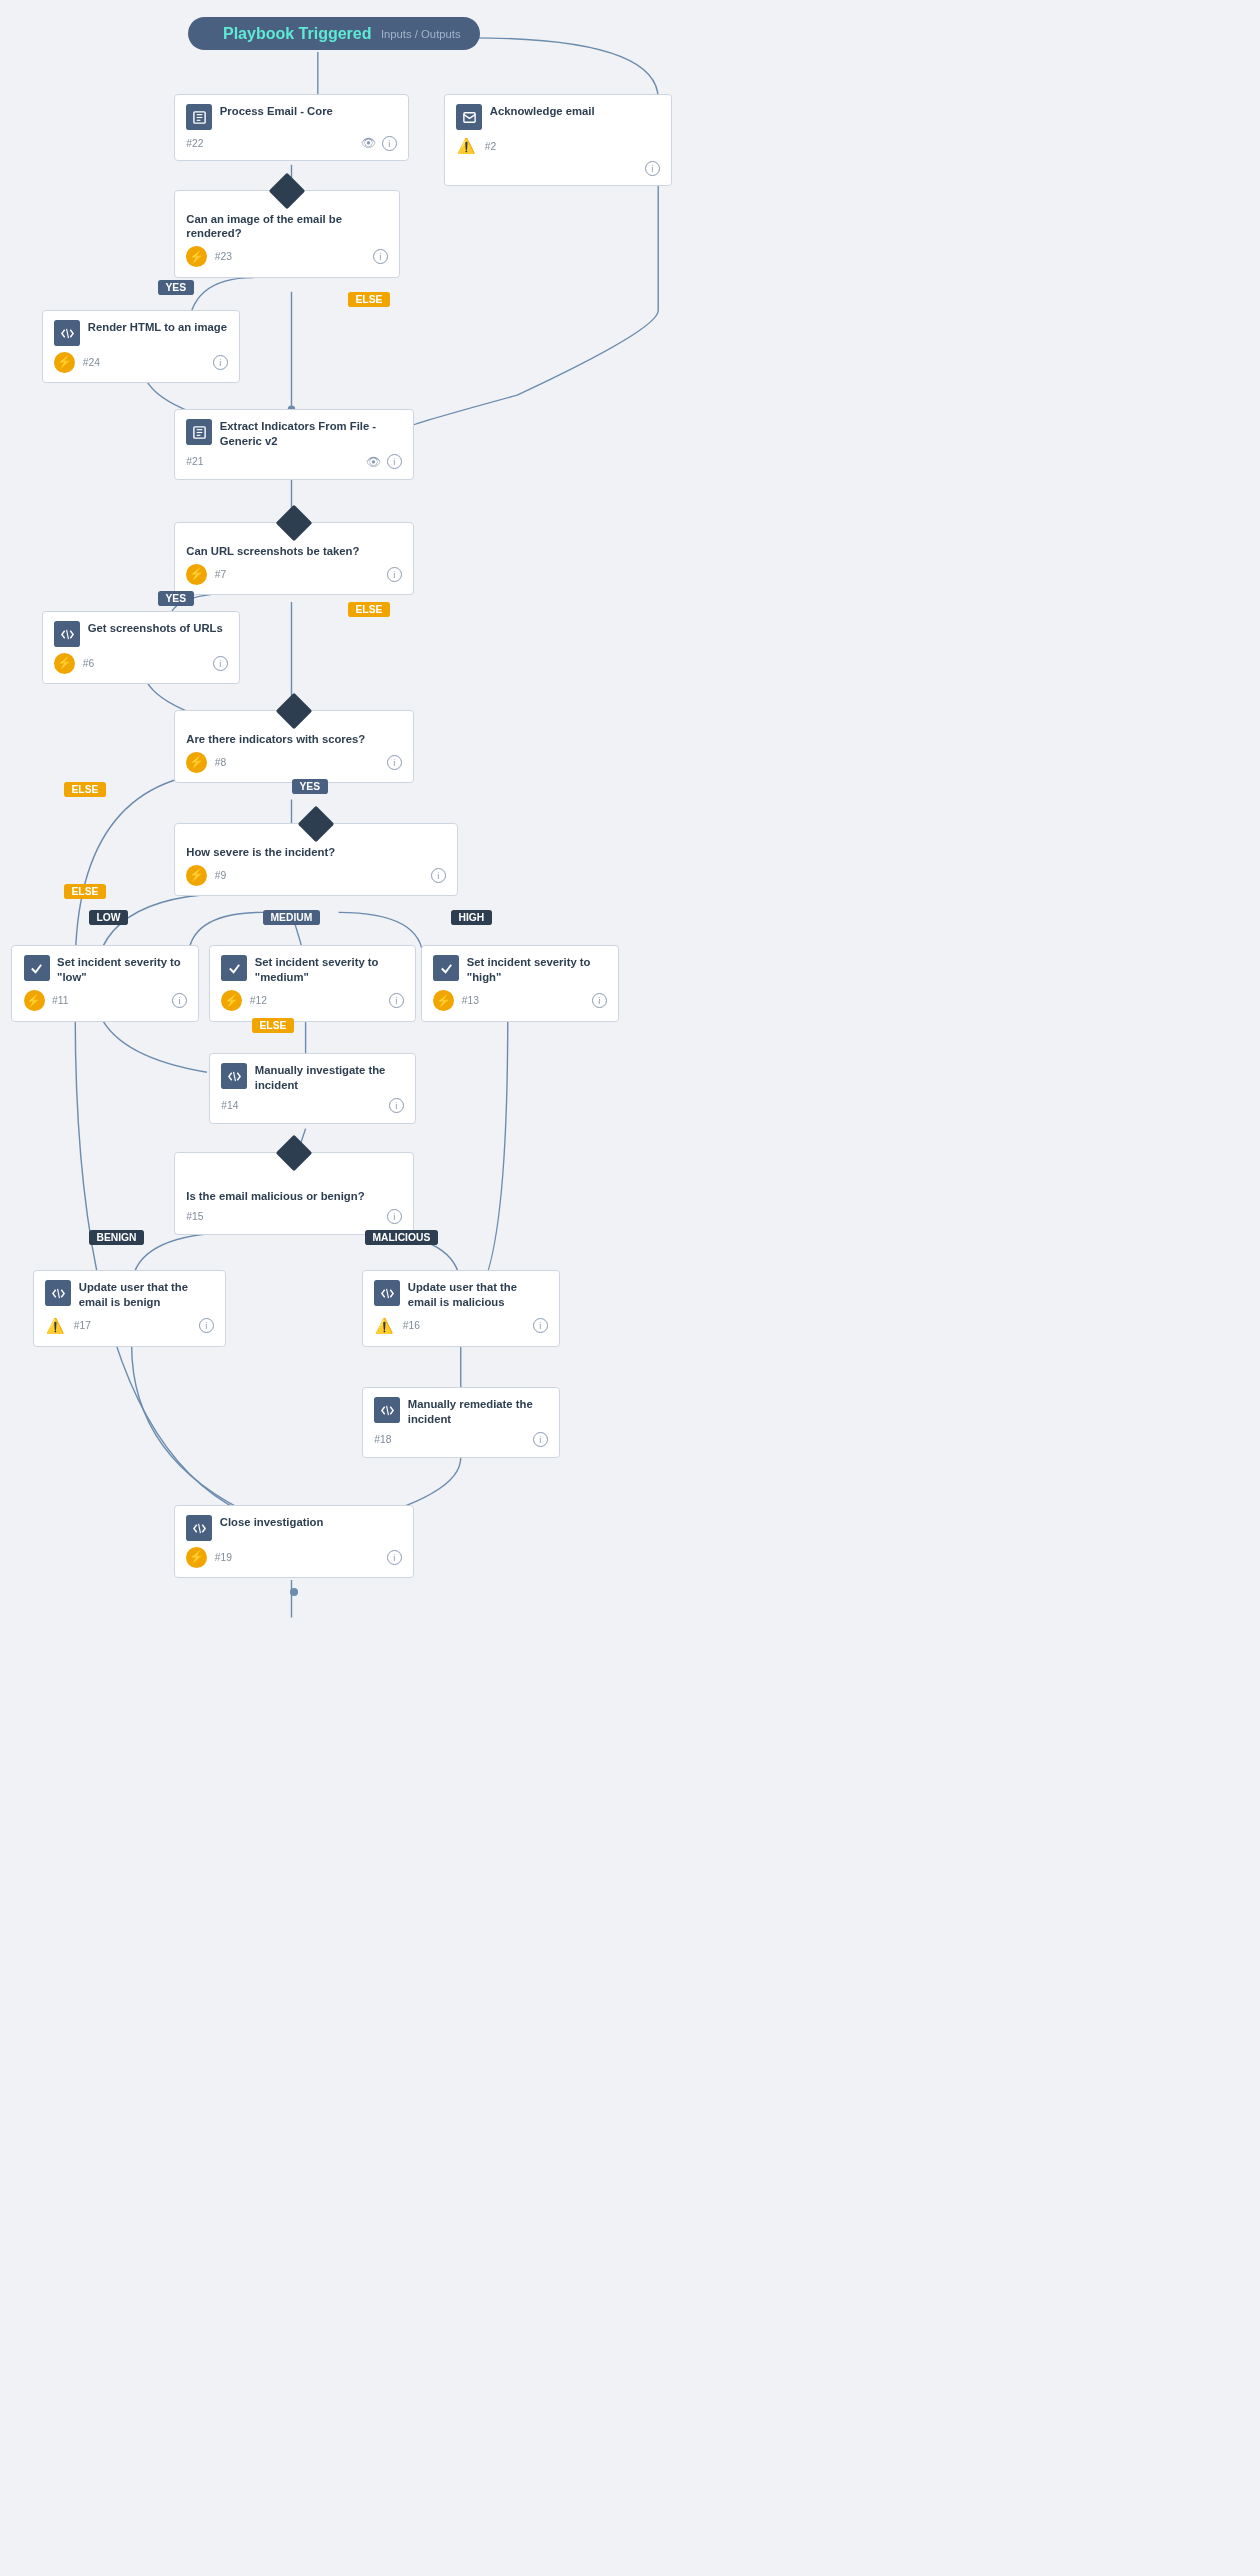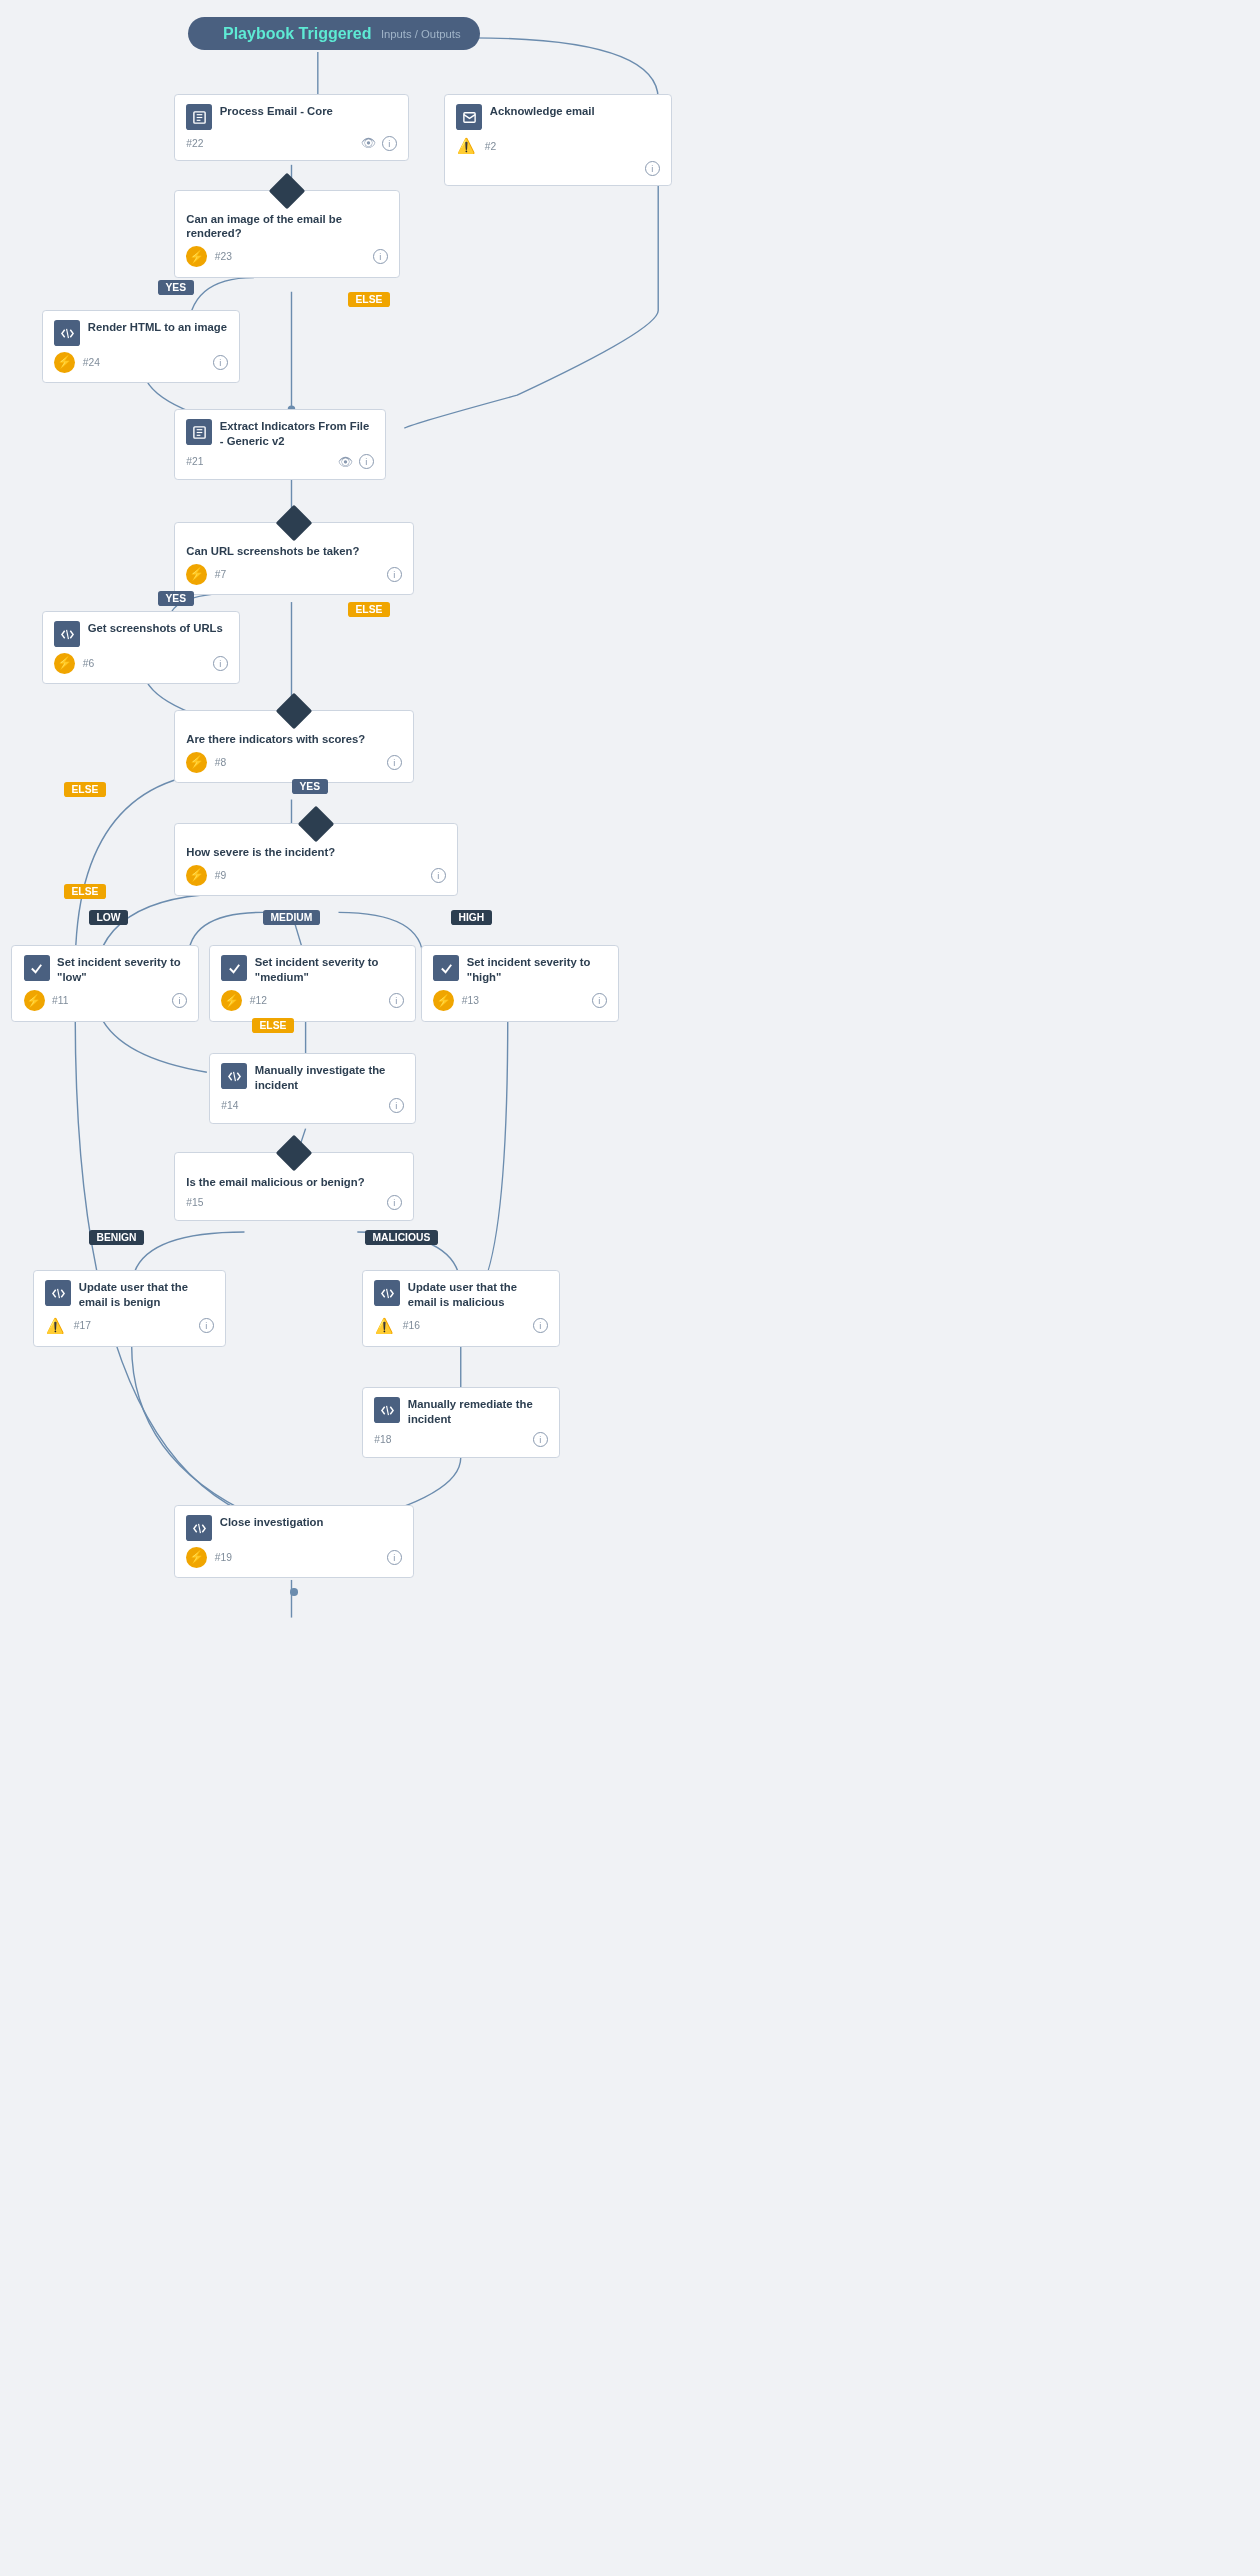"Extract Indicators From File -" div.node-card { width: 212px -> 240px }
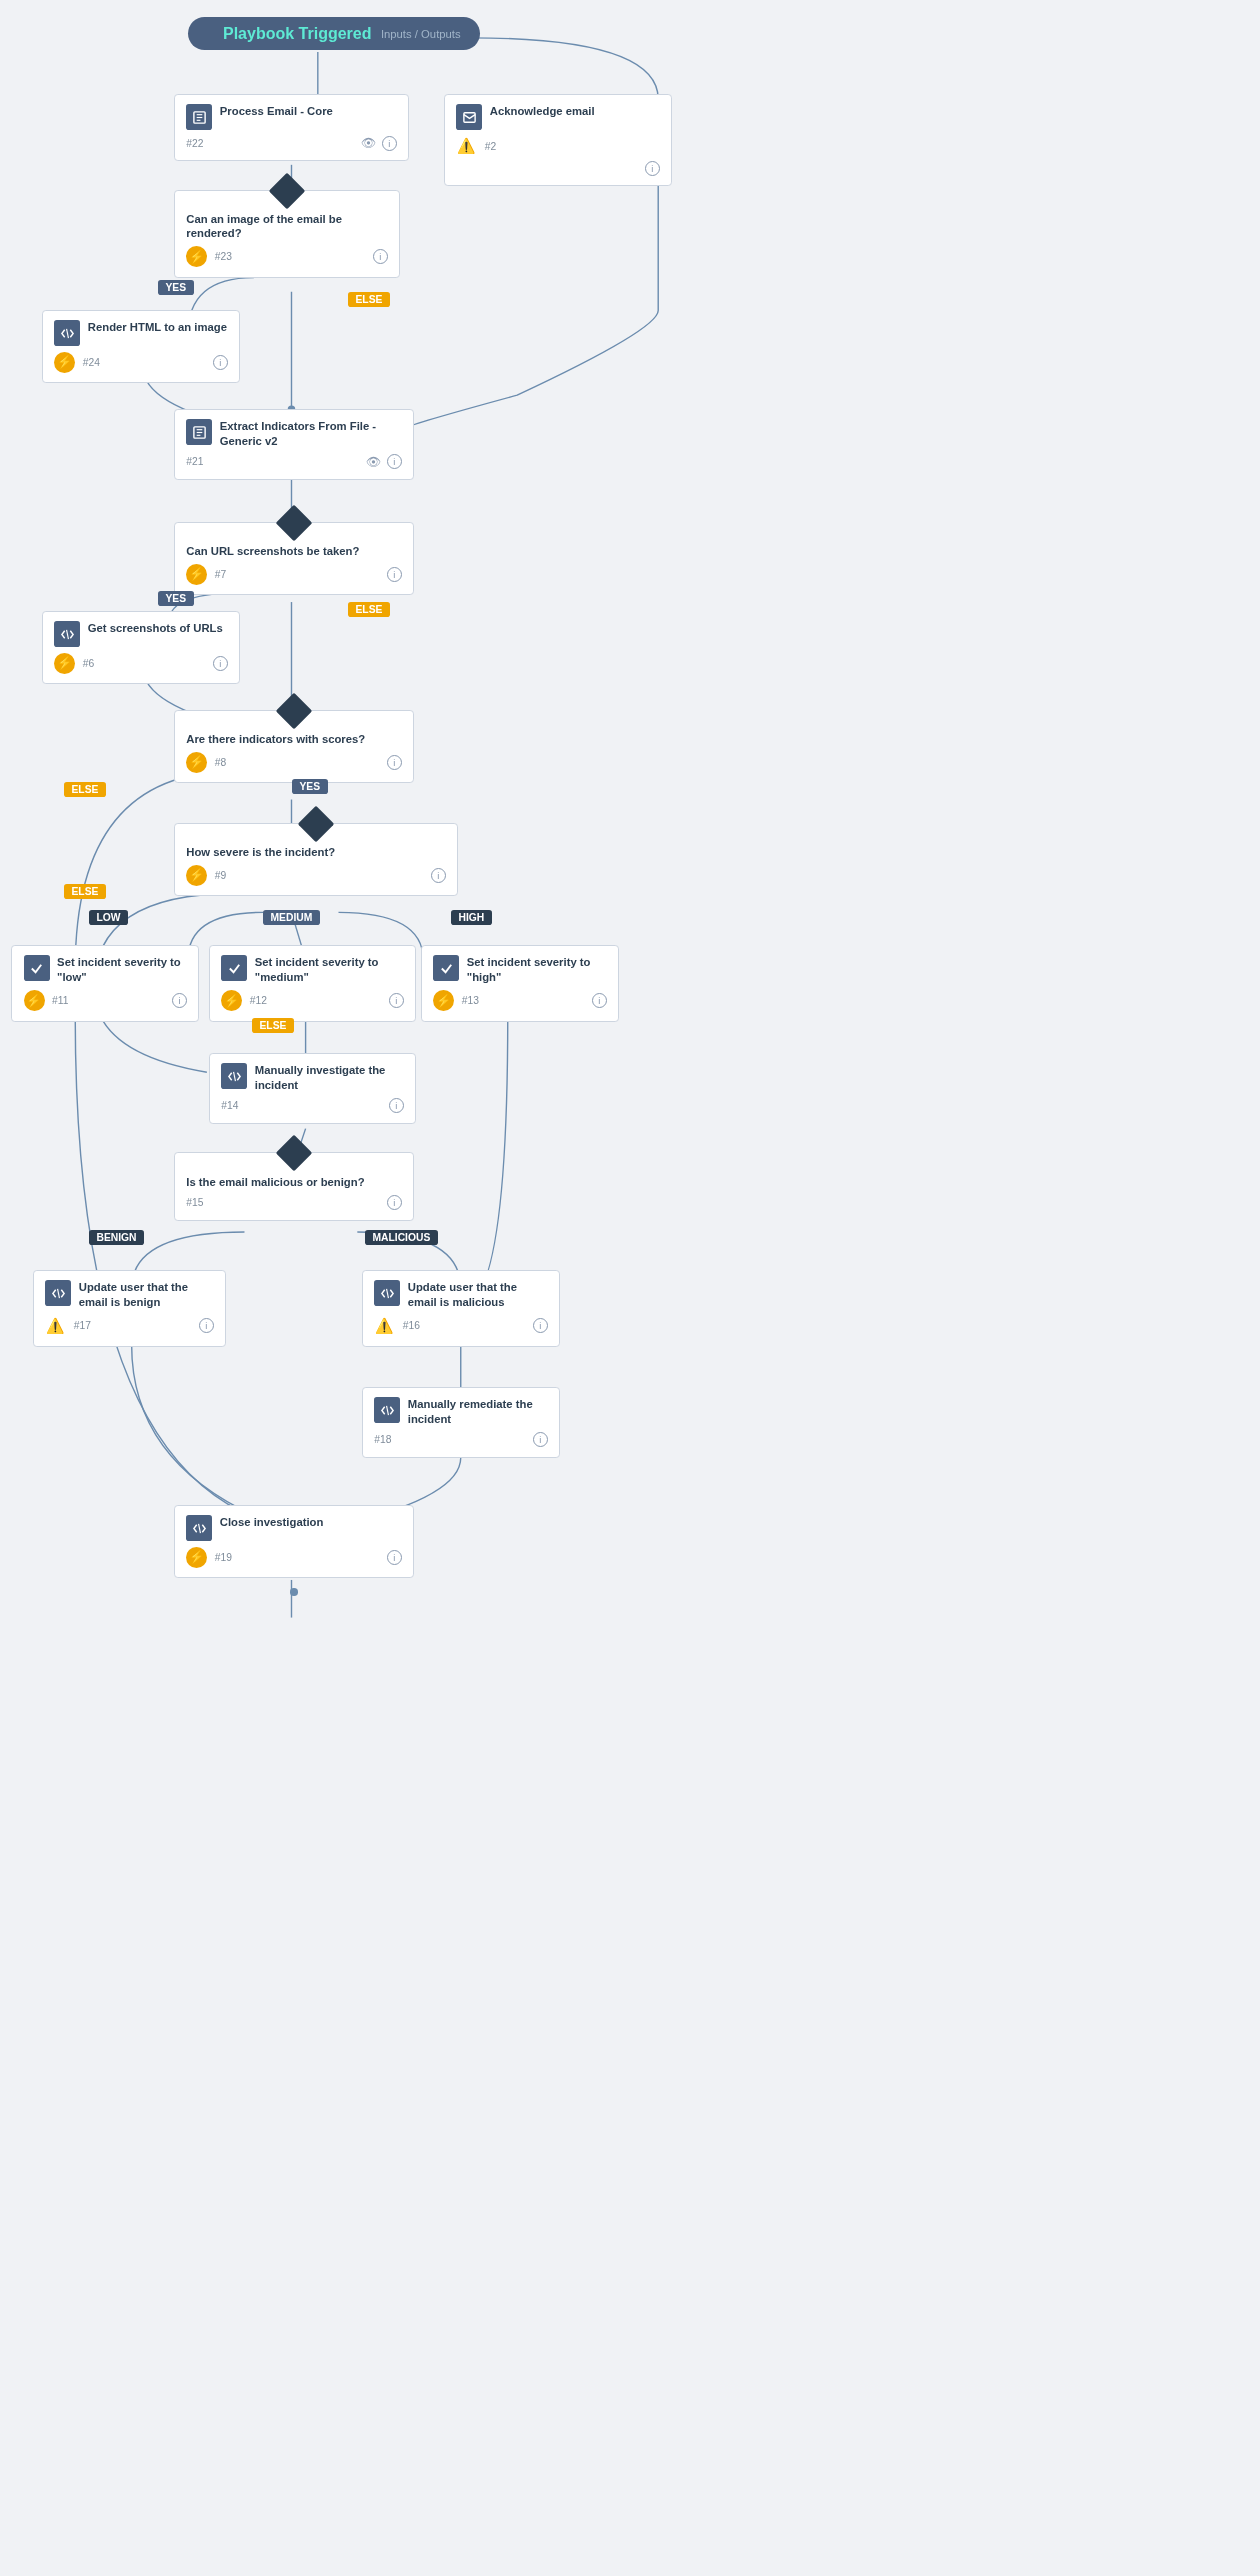"Is the email malicious or" div.card-header { margin-top: 9px -> 23px }
